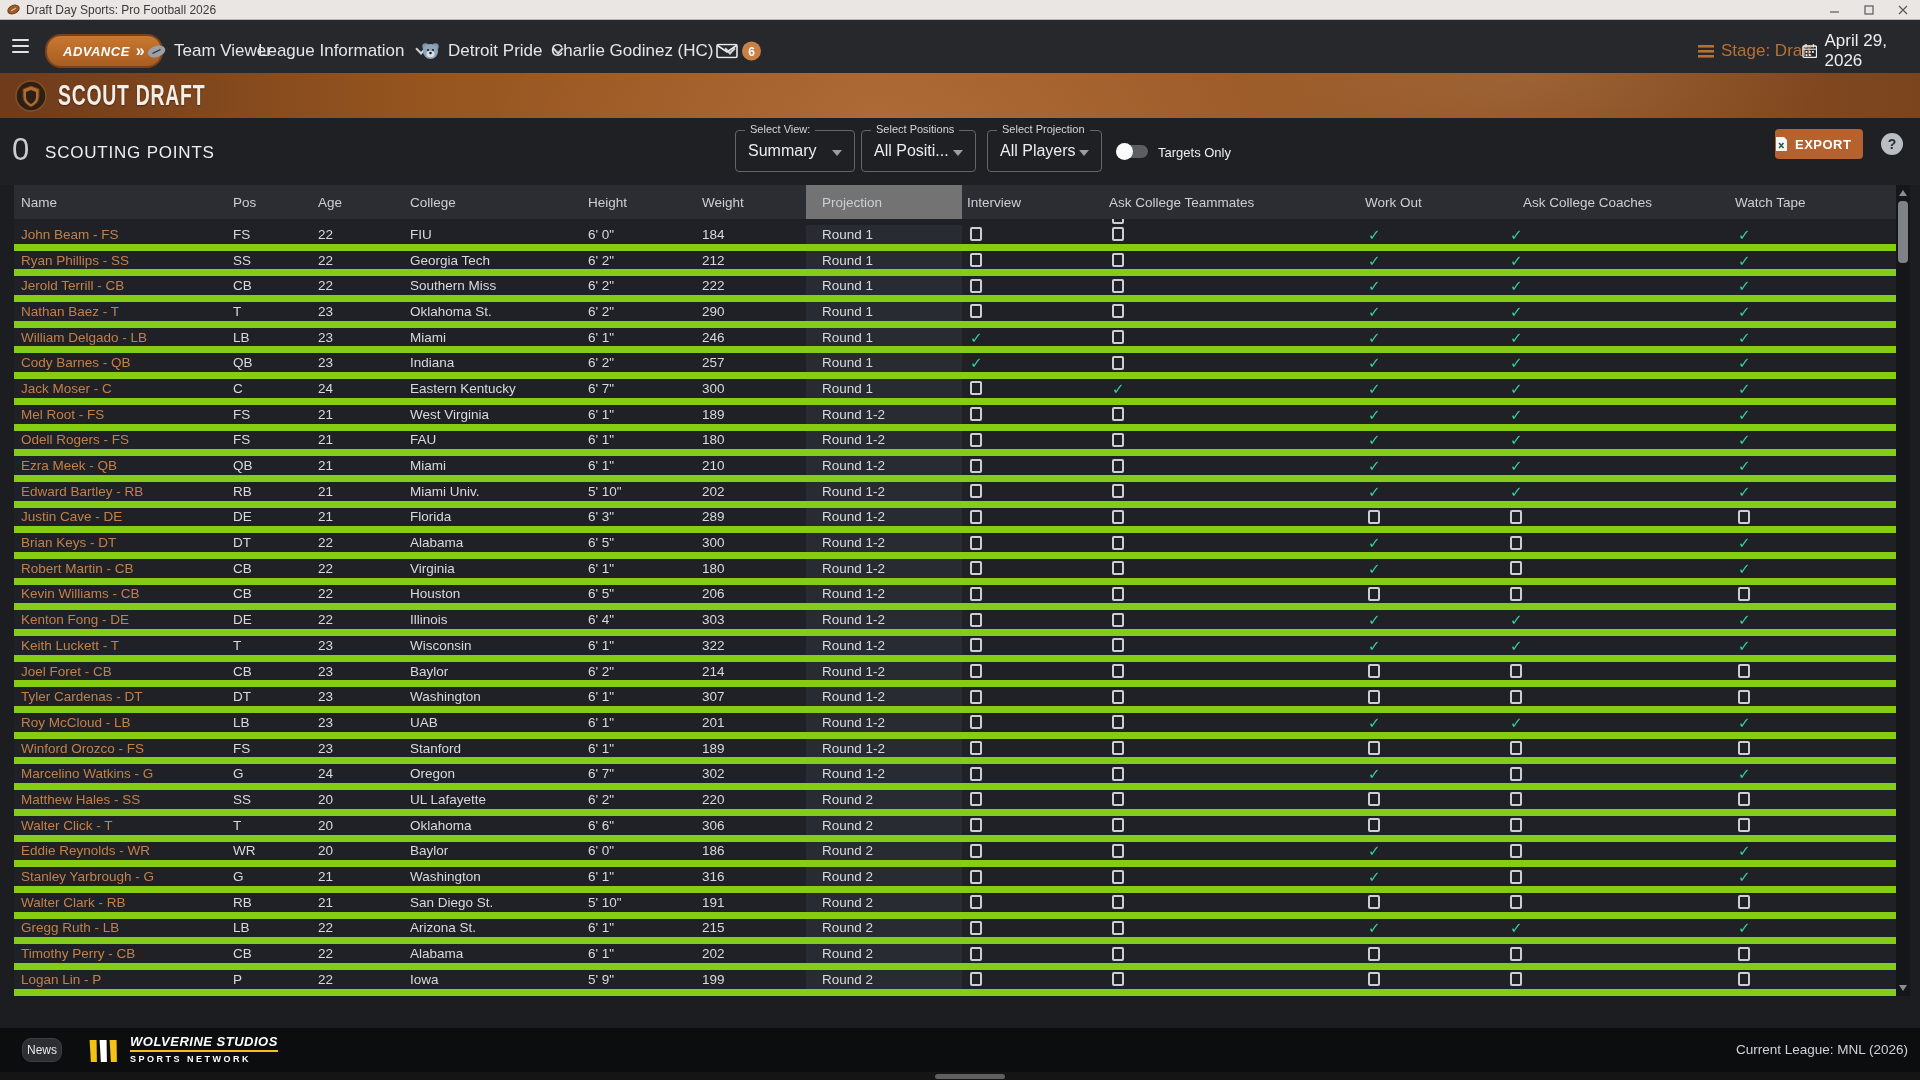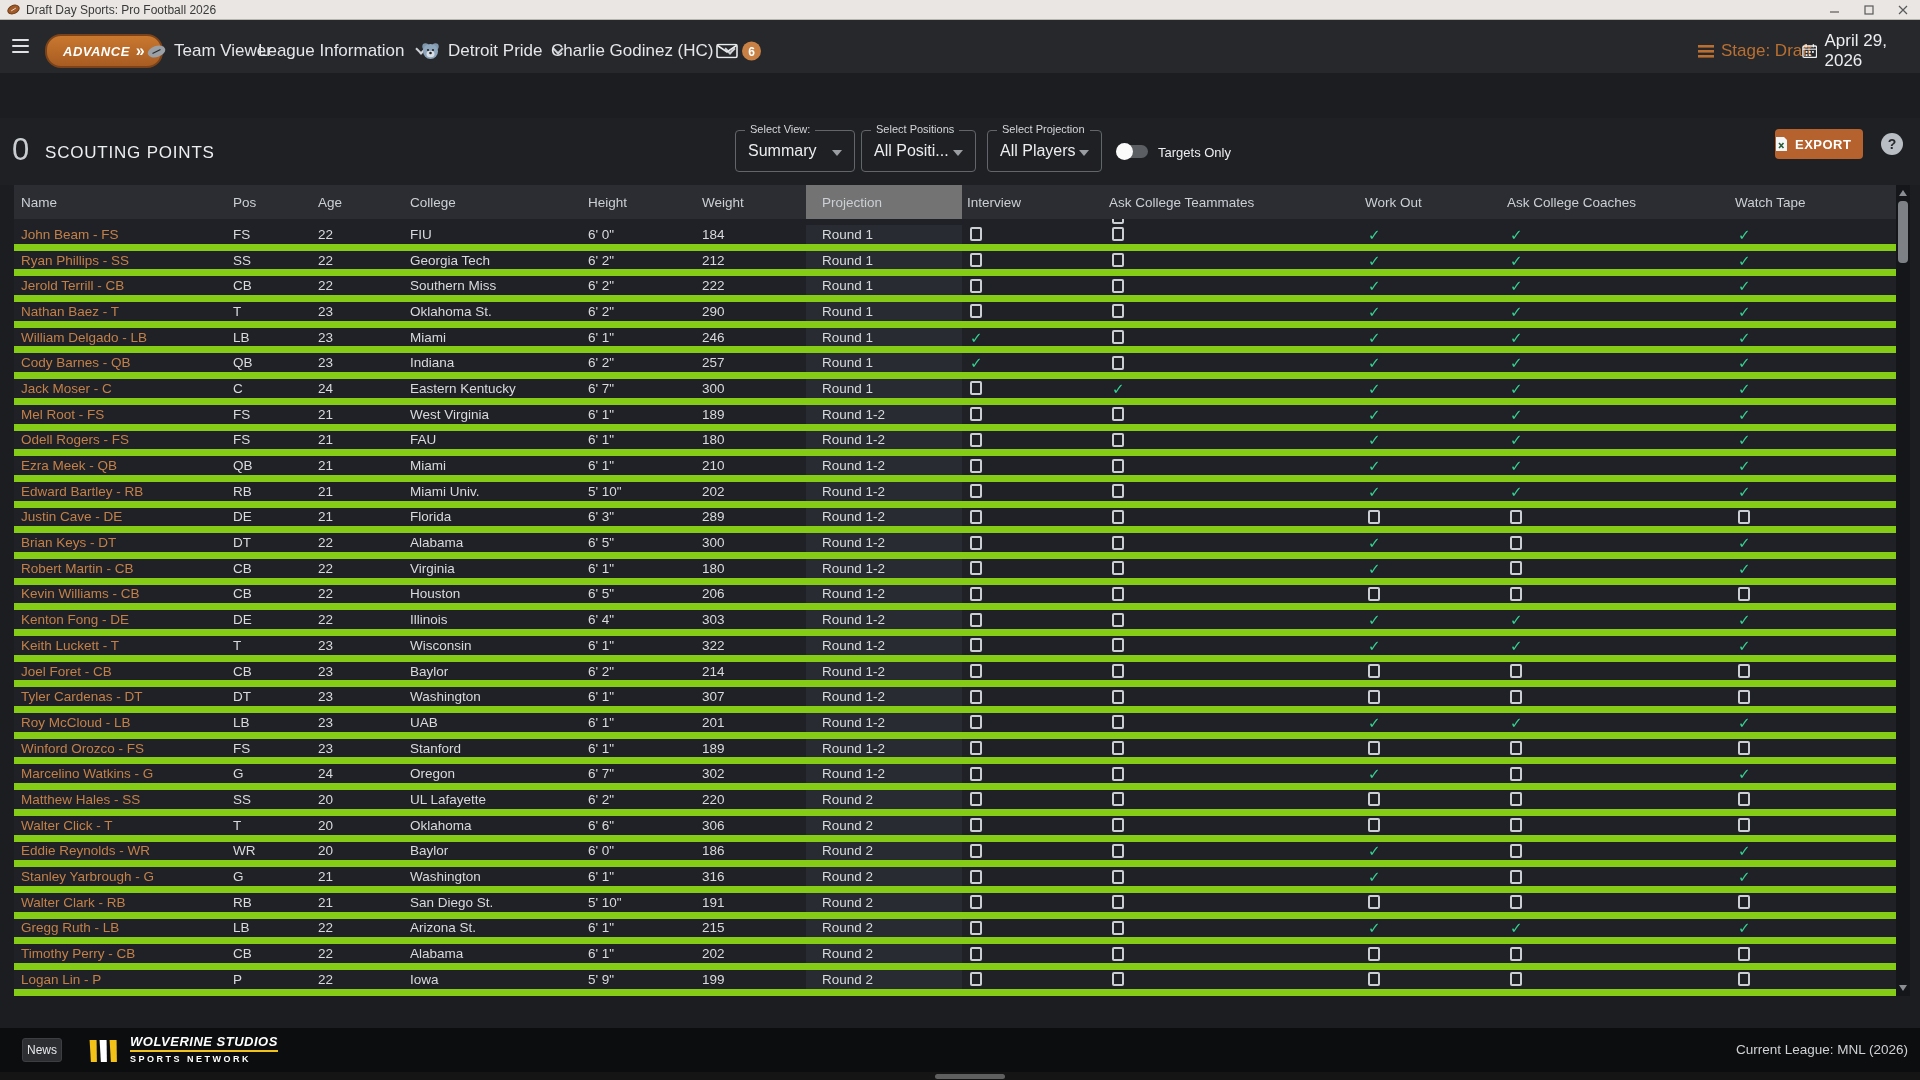"SCOUT DRAFT" div.banner { html: none -> <div> <svg> <circle></circle> <path></path> <path></path> </svg> <div> <span>SCOUT DRAFT</span> </div> </div> }
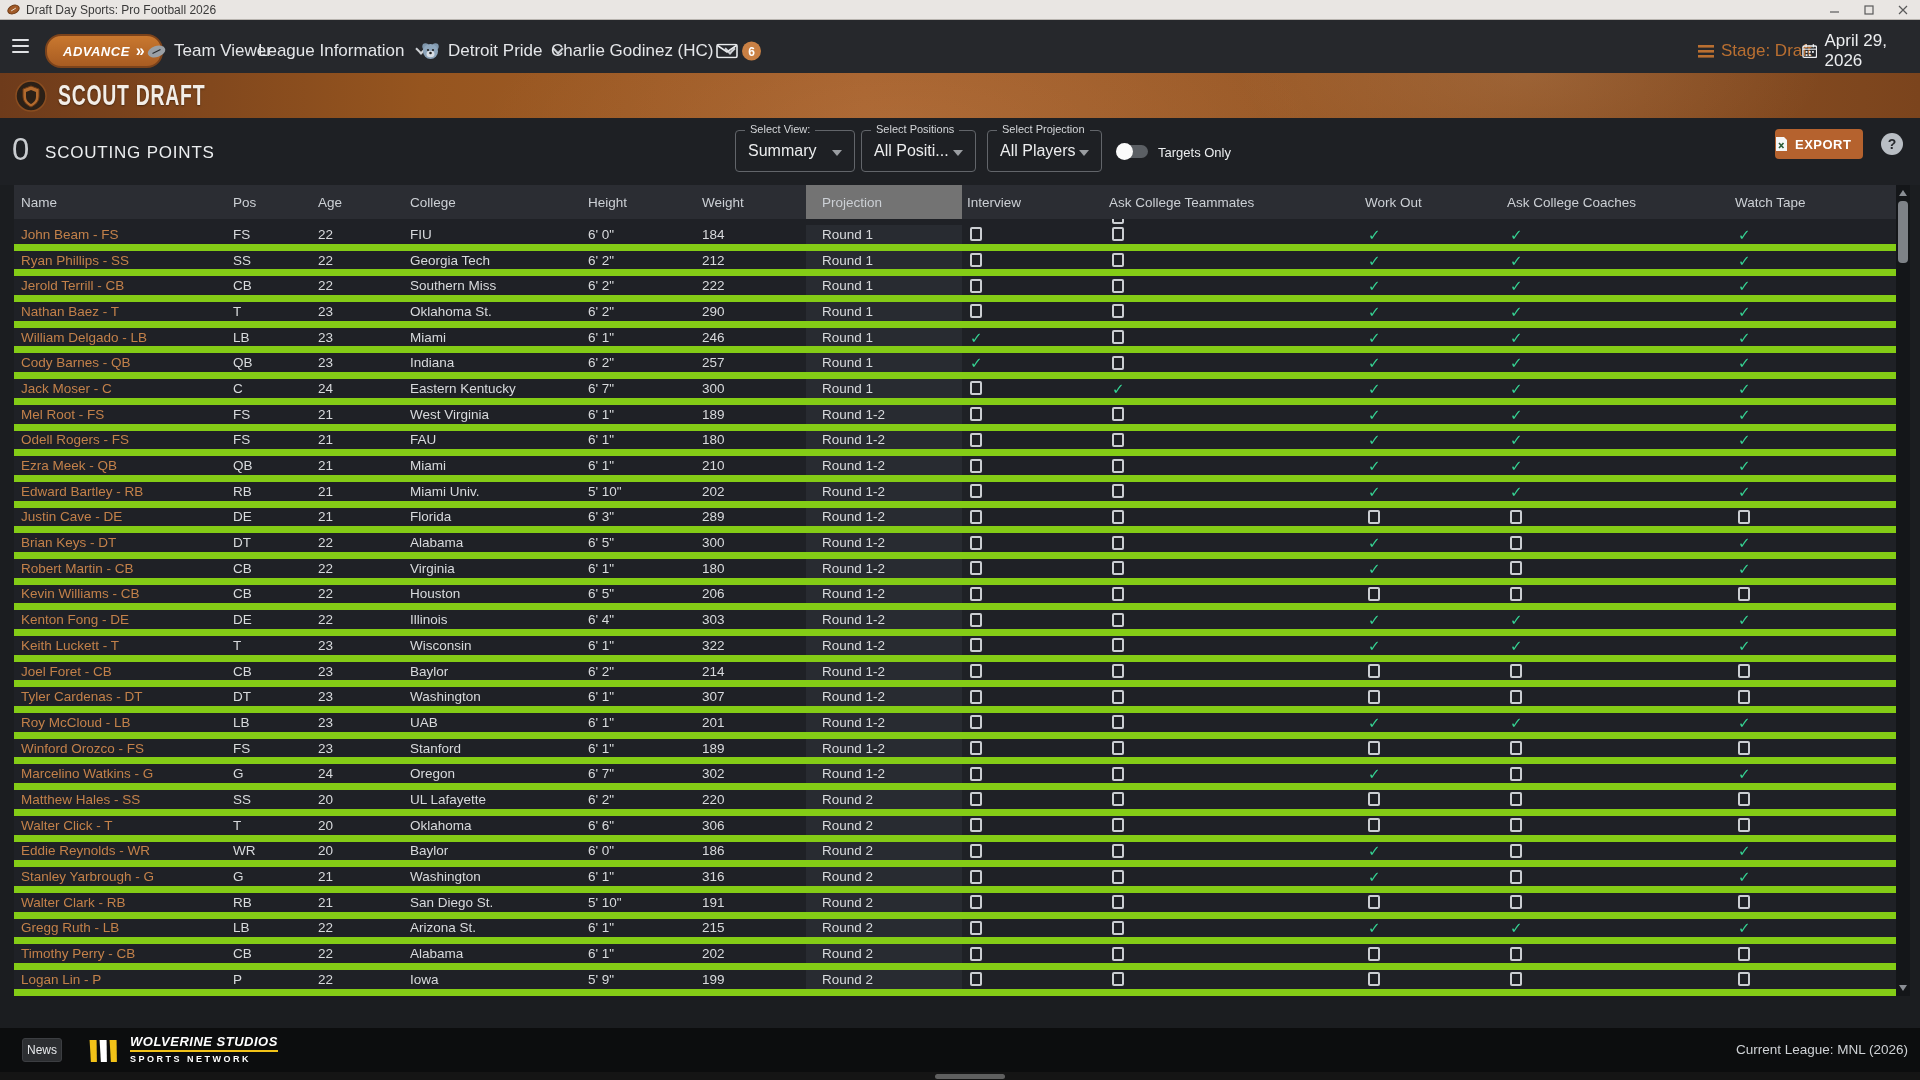"Ask College Coaches" div.cell { margin-left: none -> 16px }
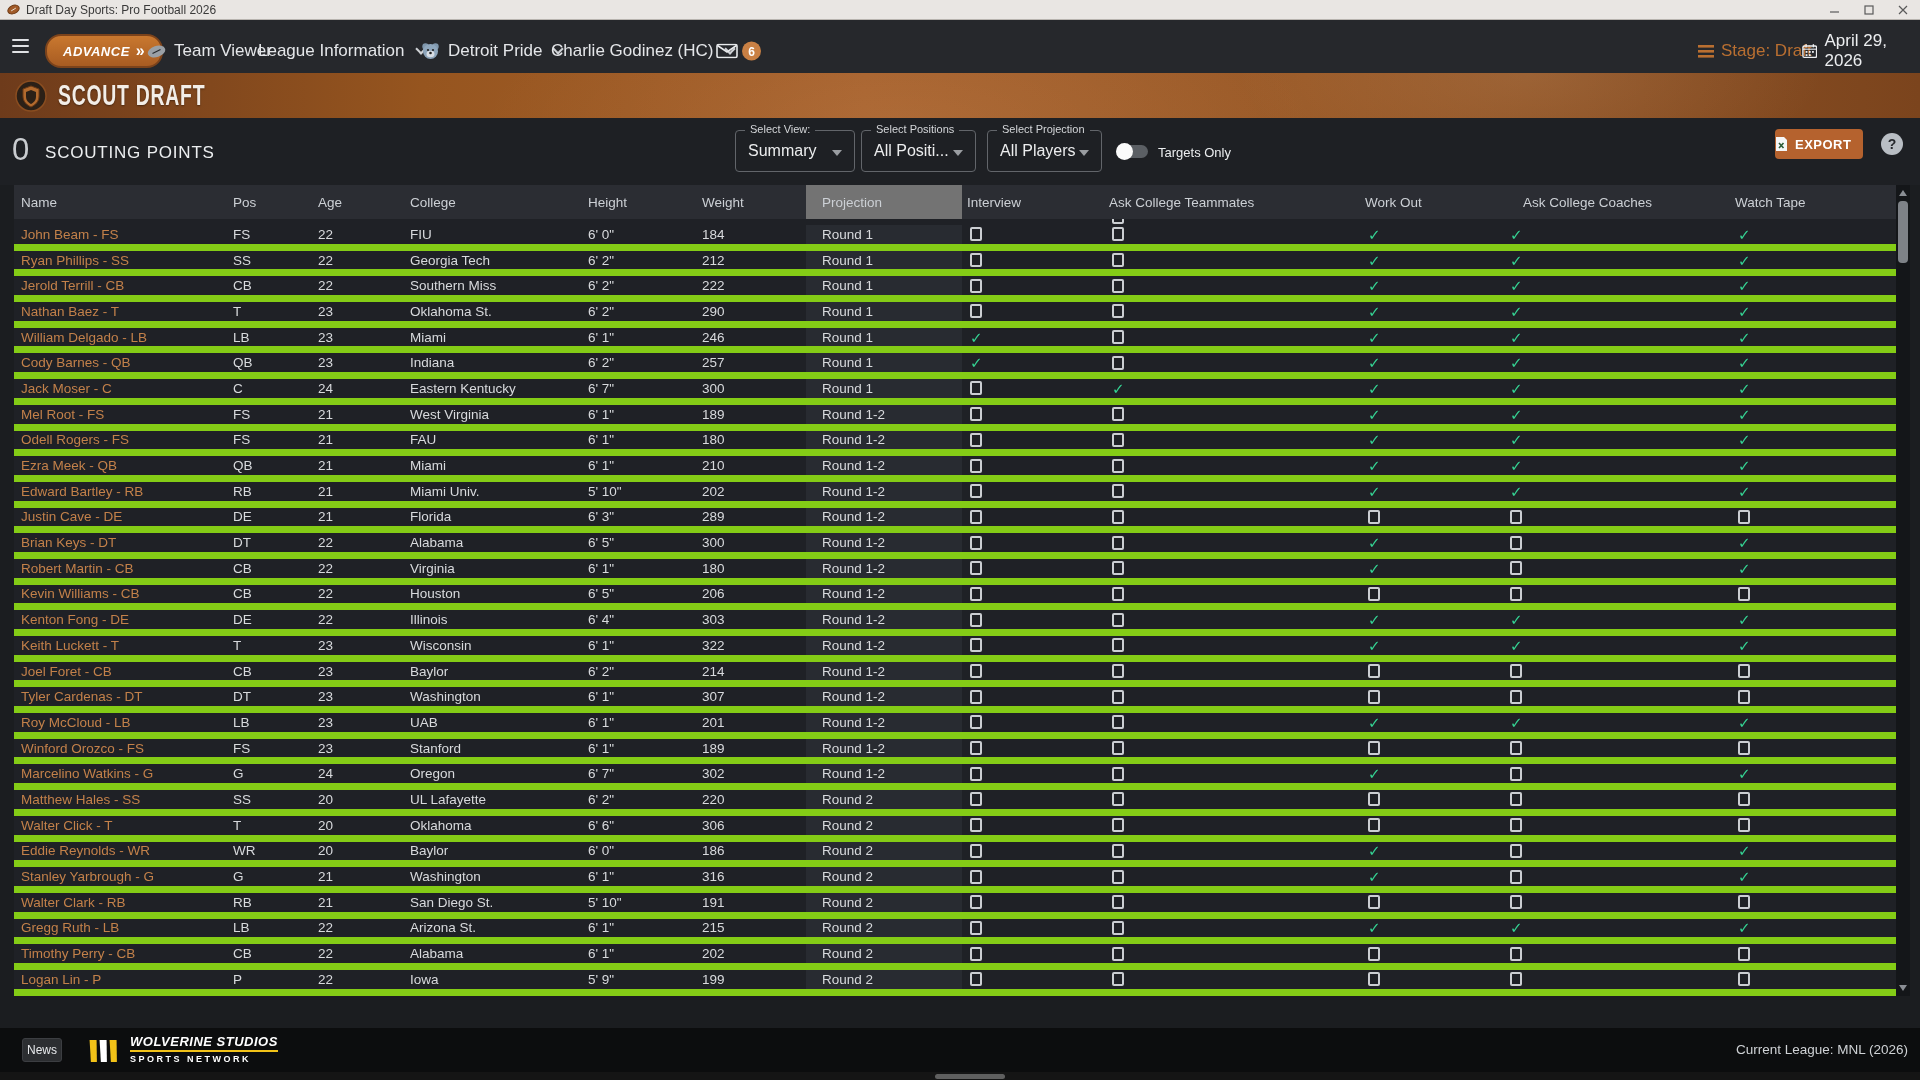"News" .news-btn { border-radius: 3px -> 9px }
